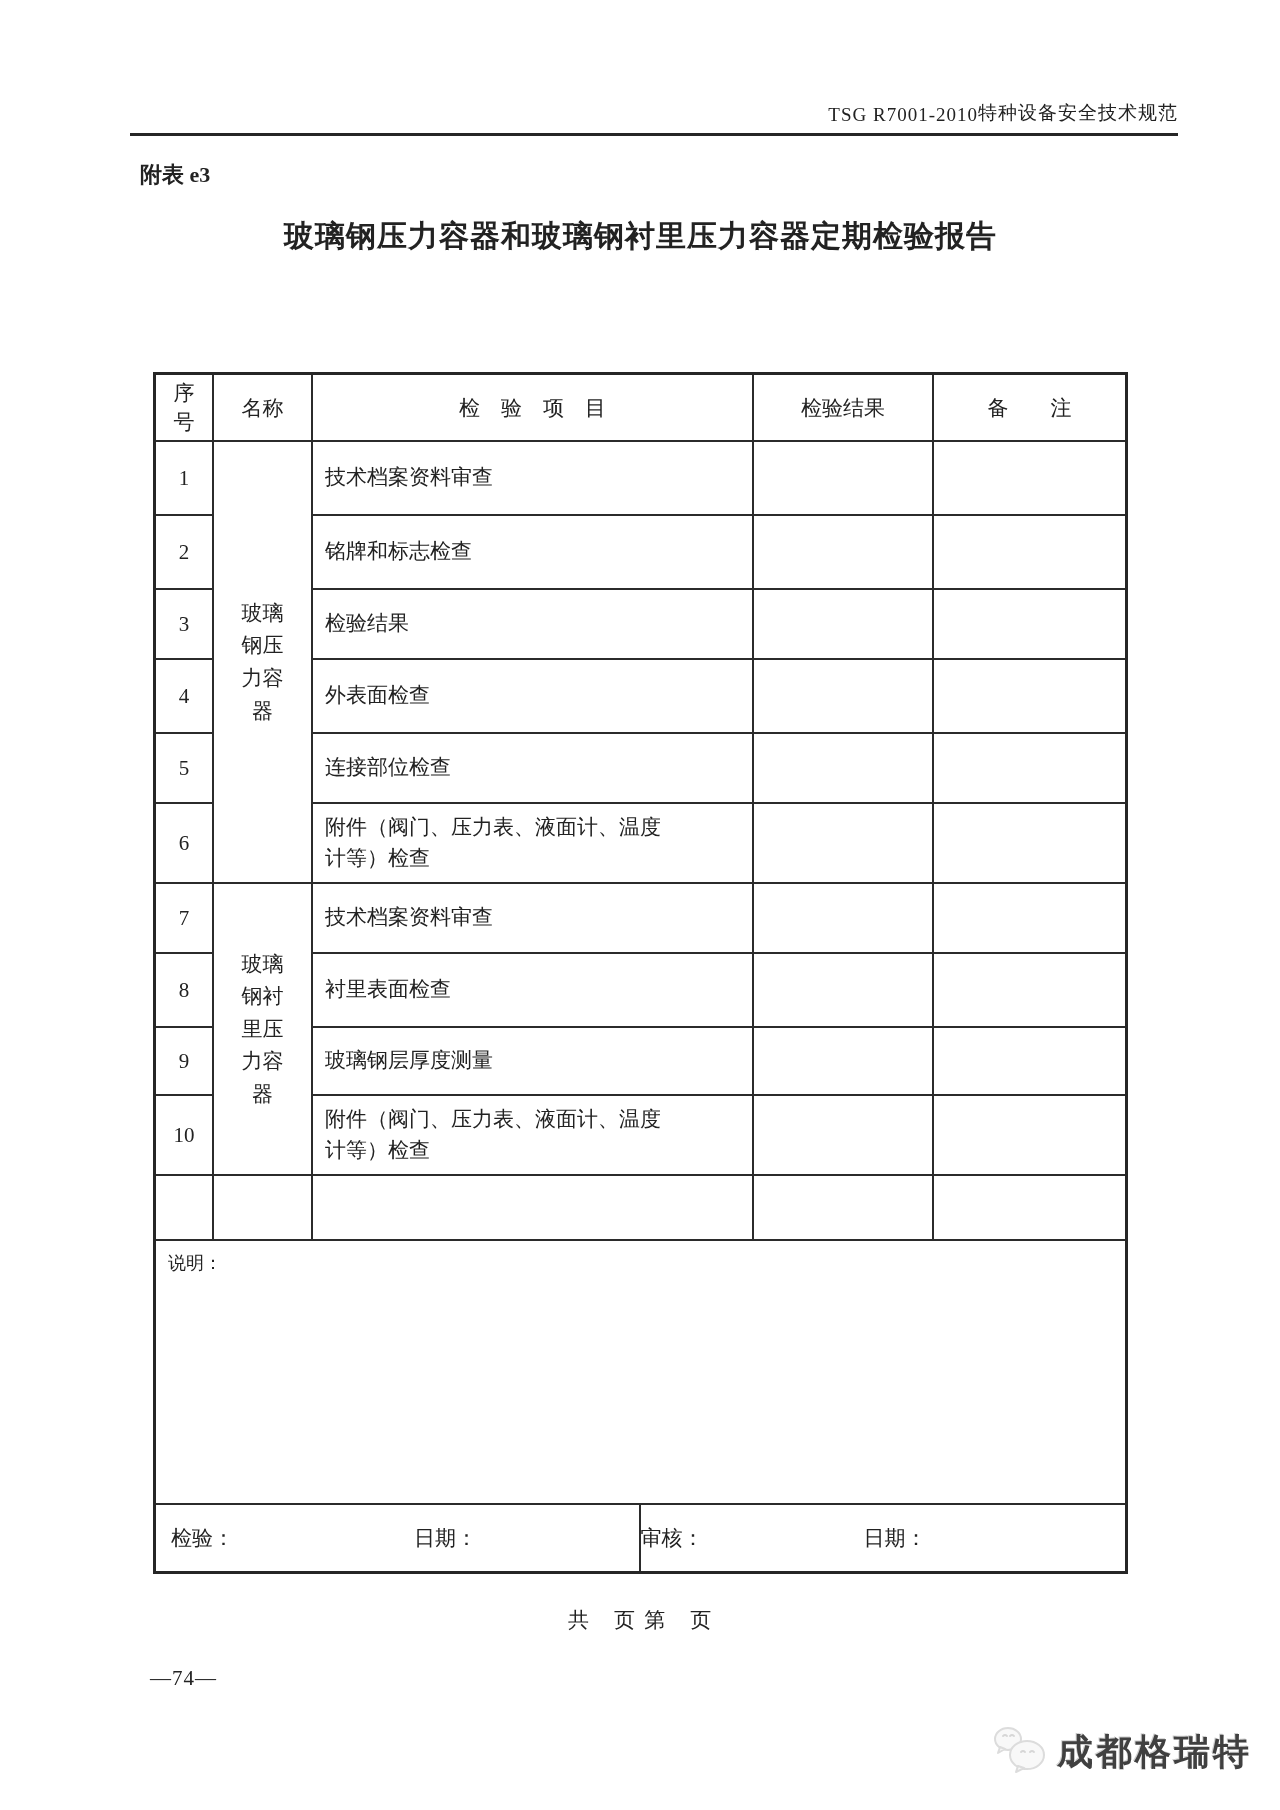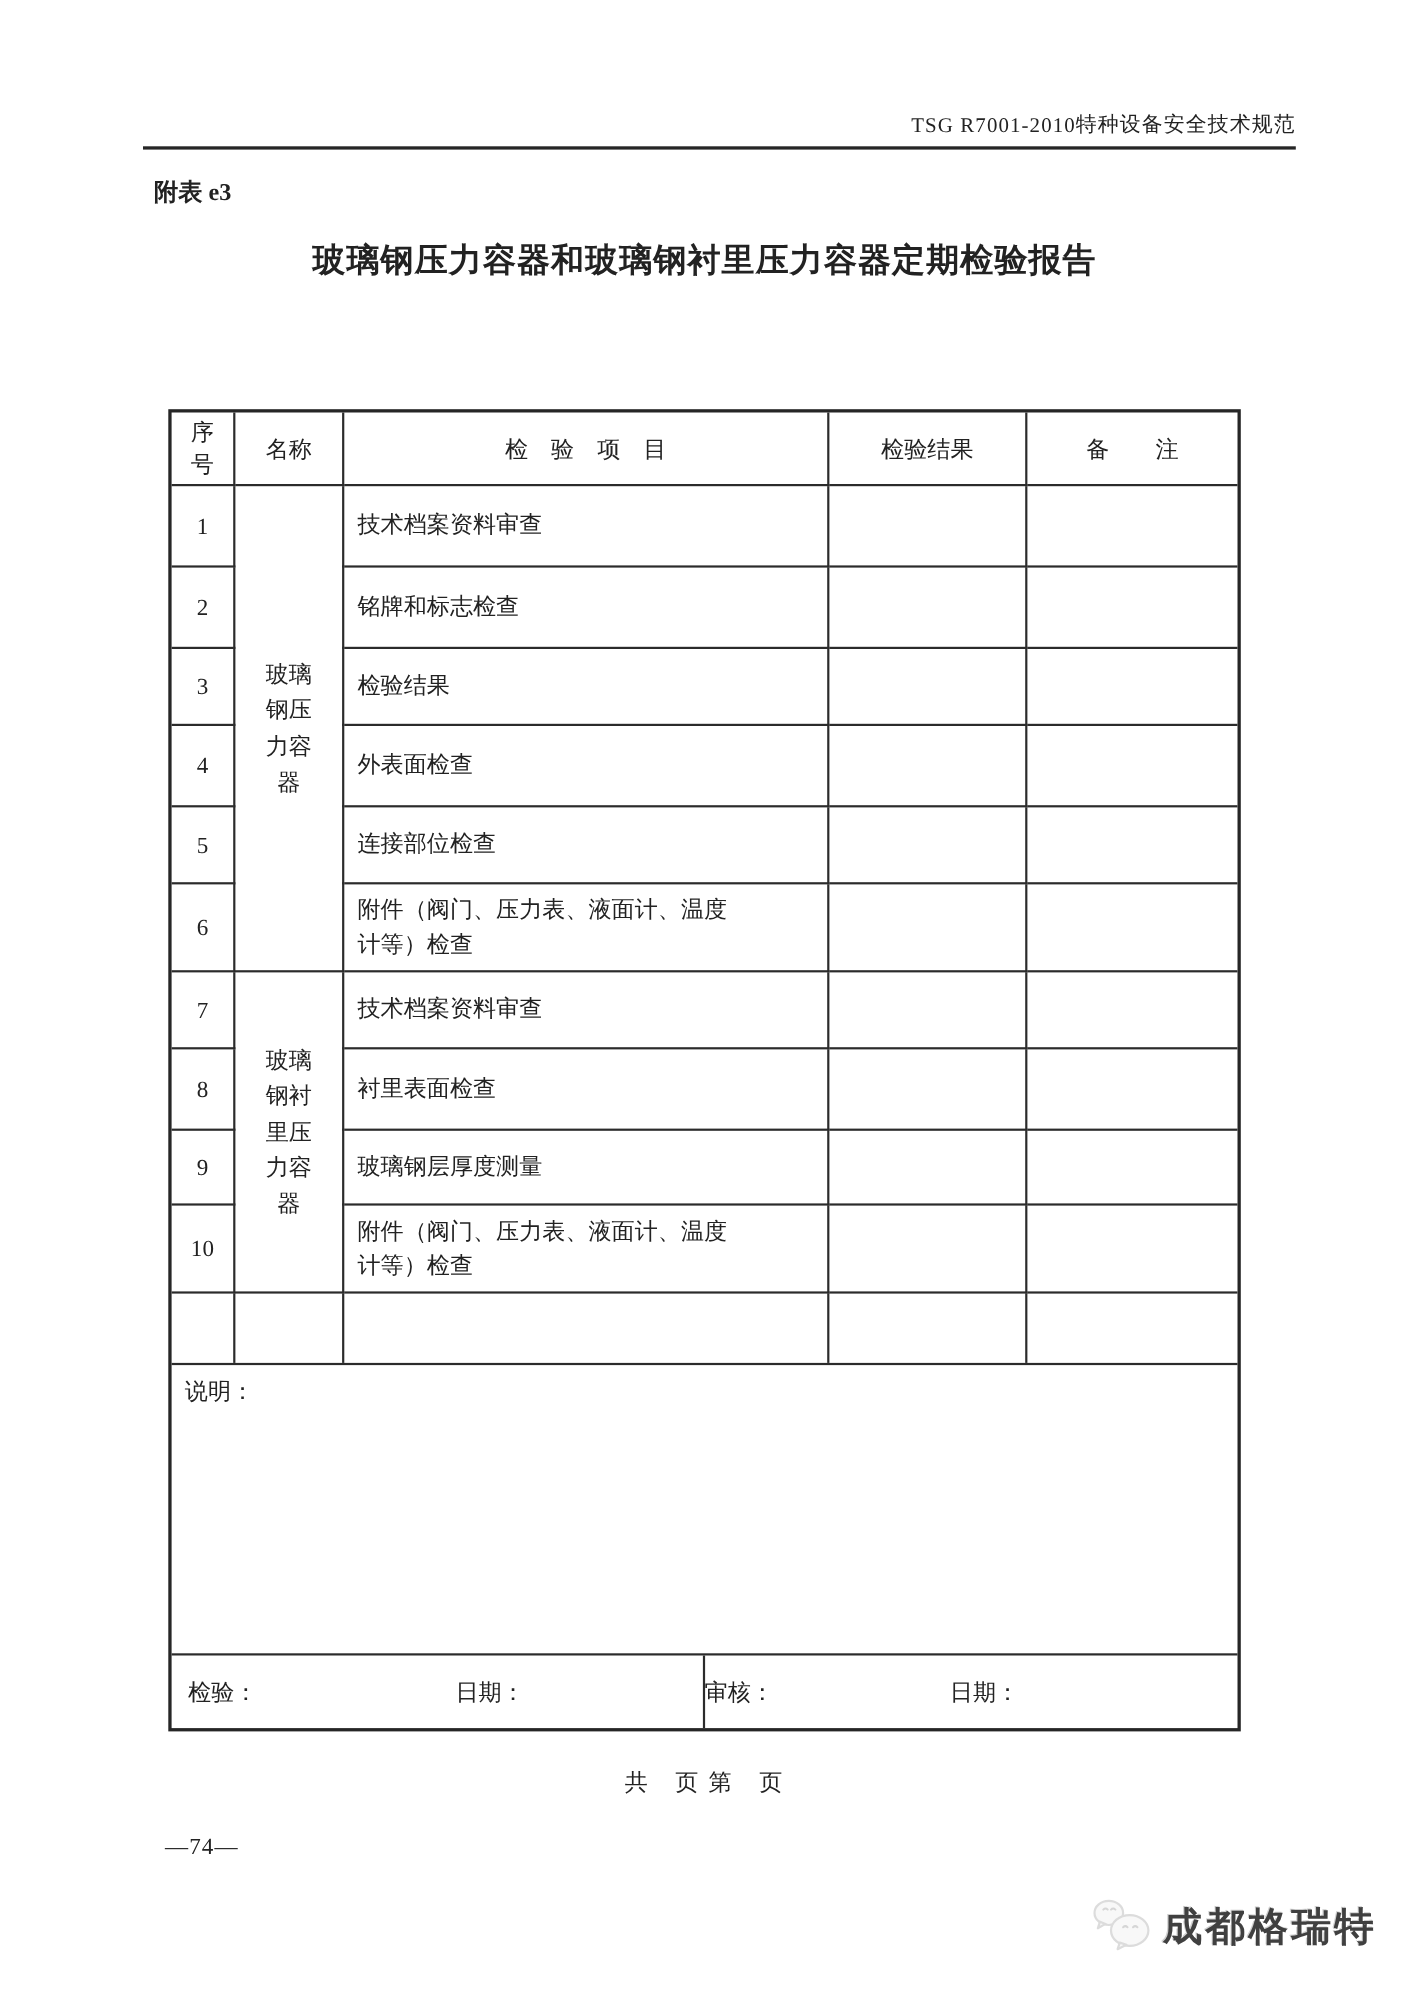"说明：" .notes-row { font-size: 21px -> 18px }
